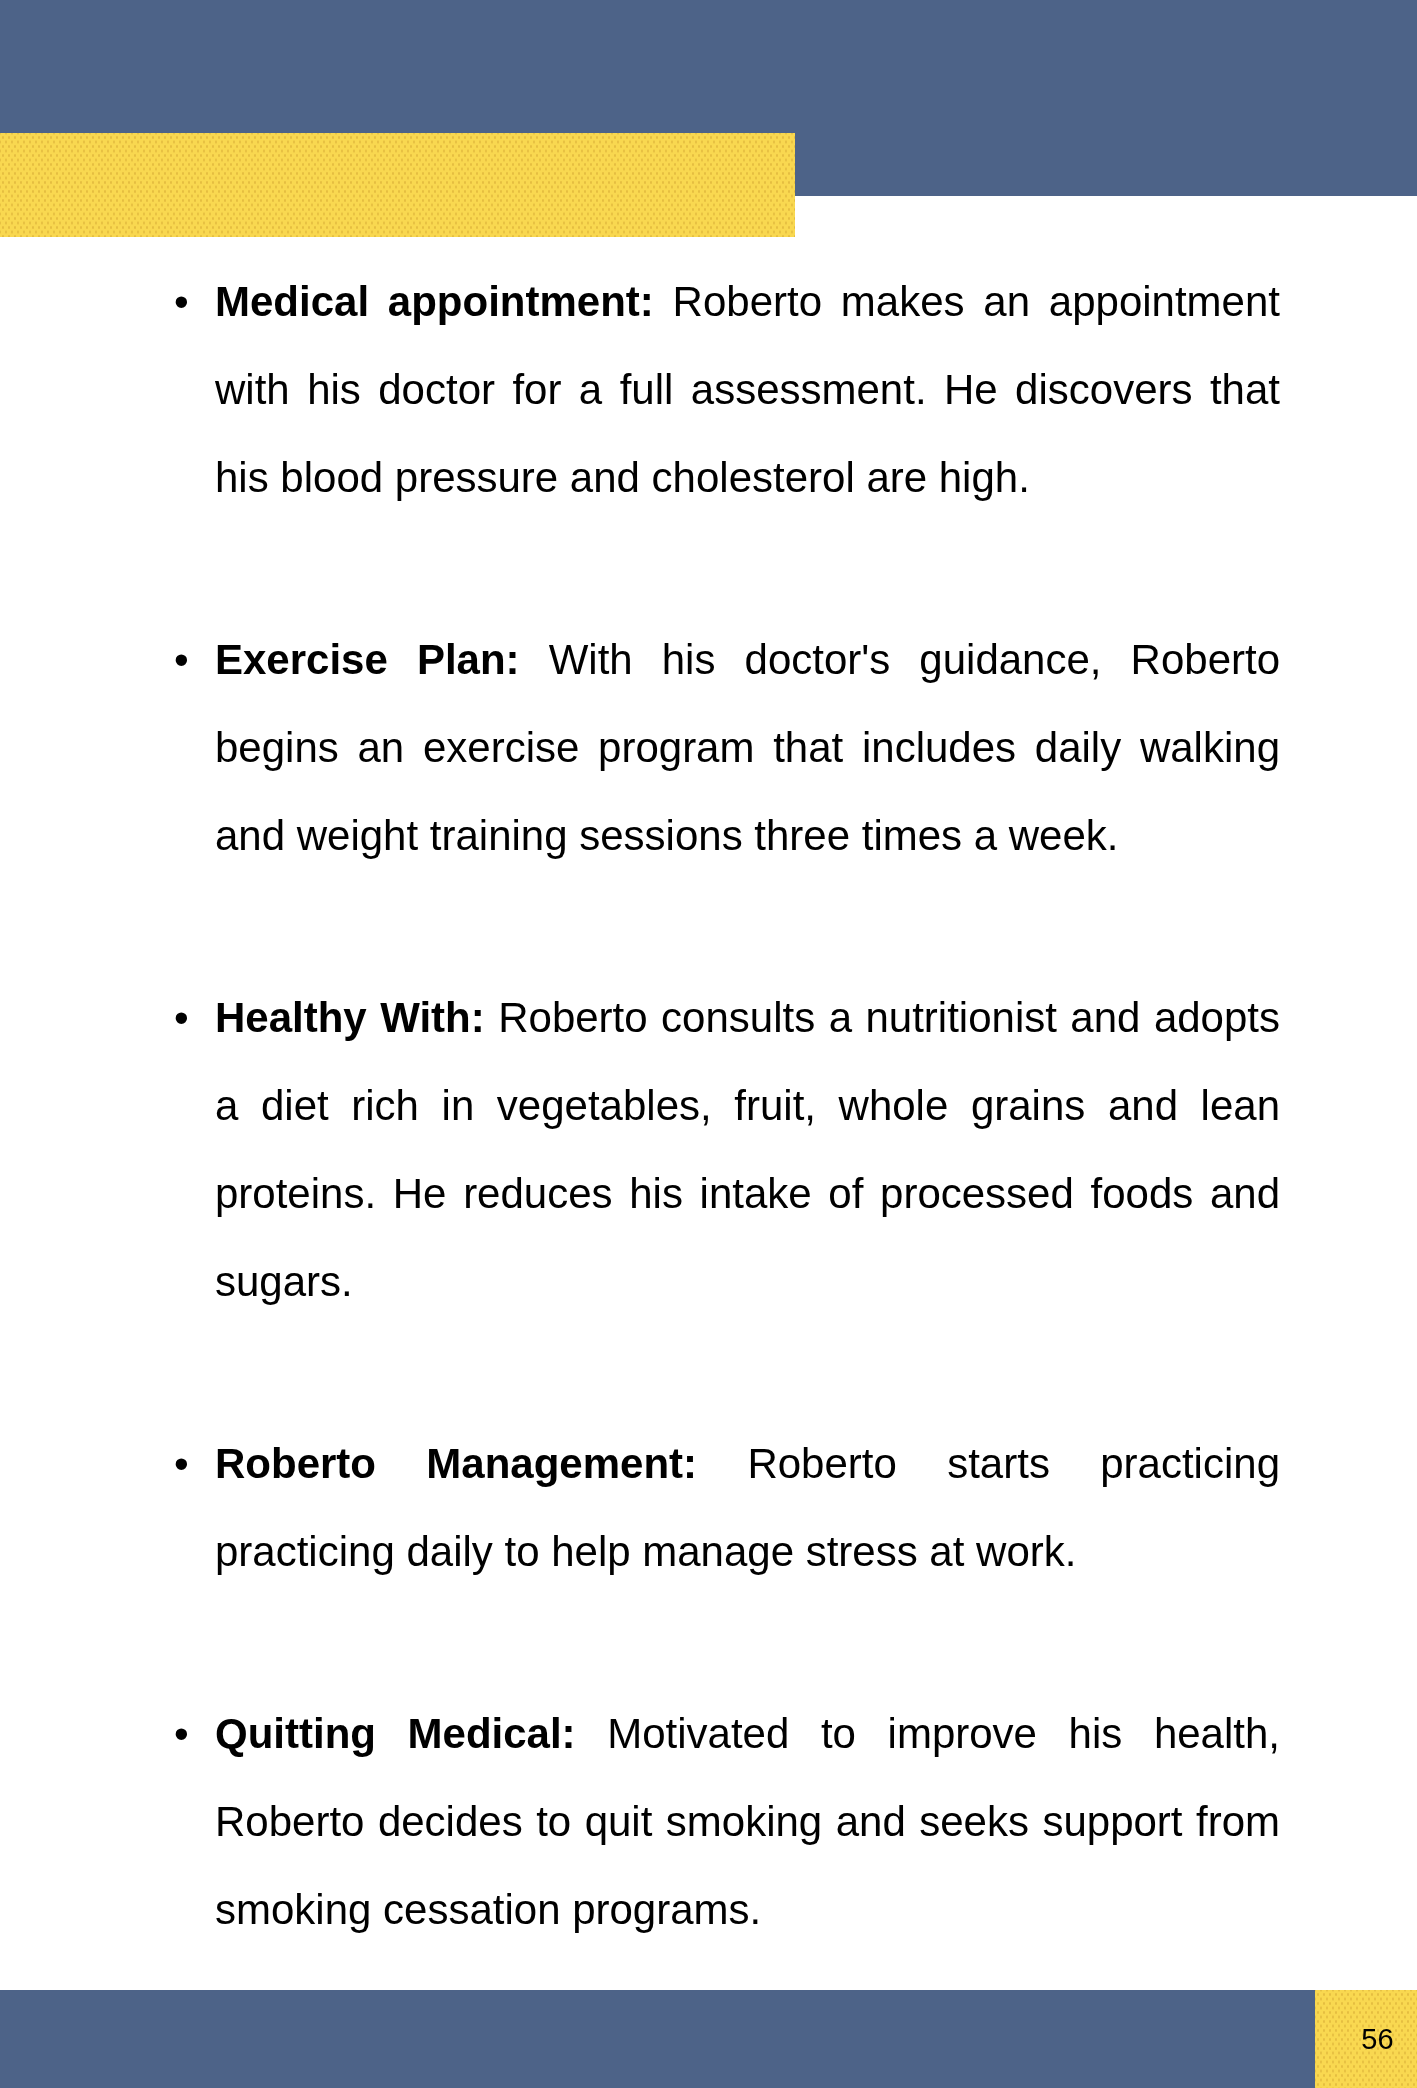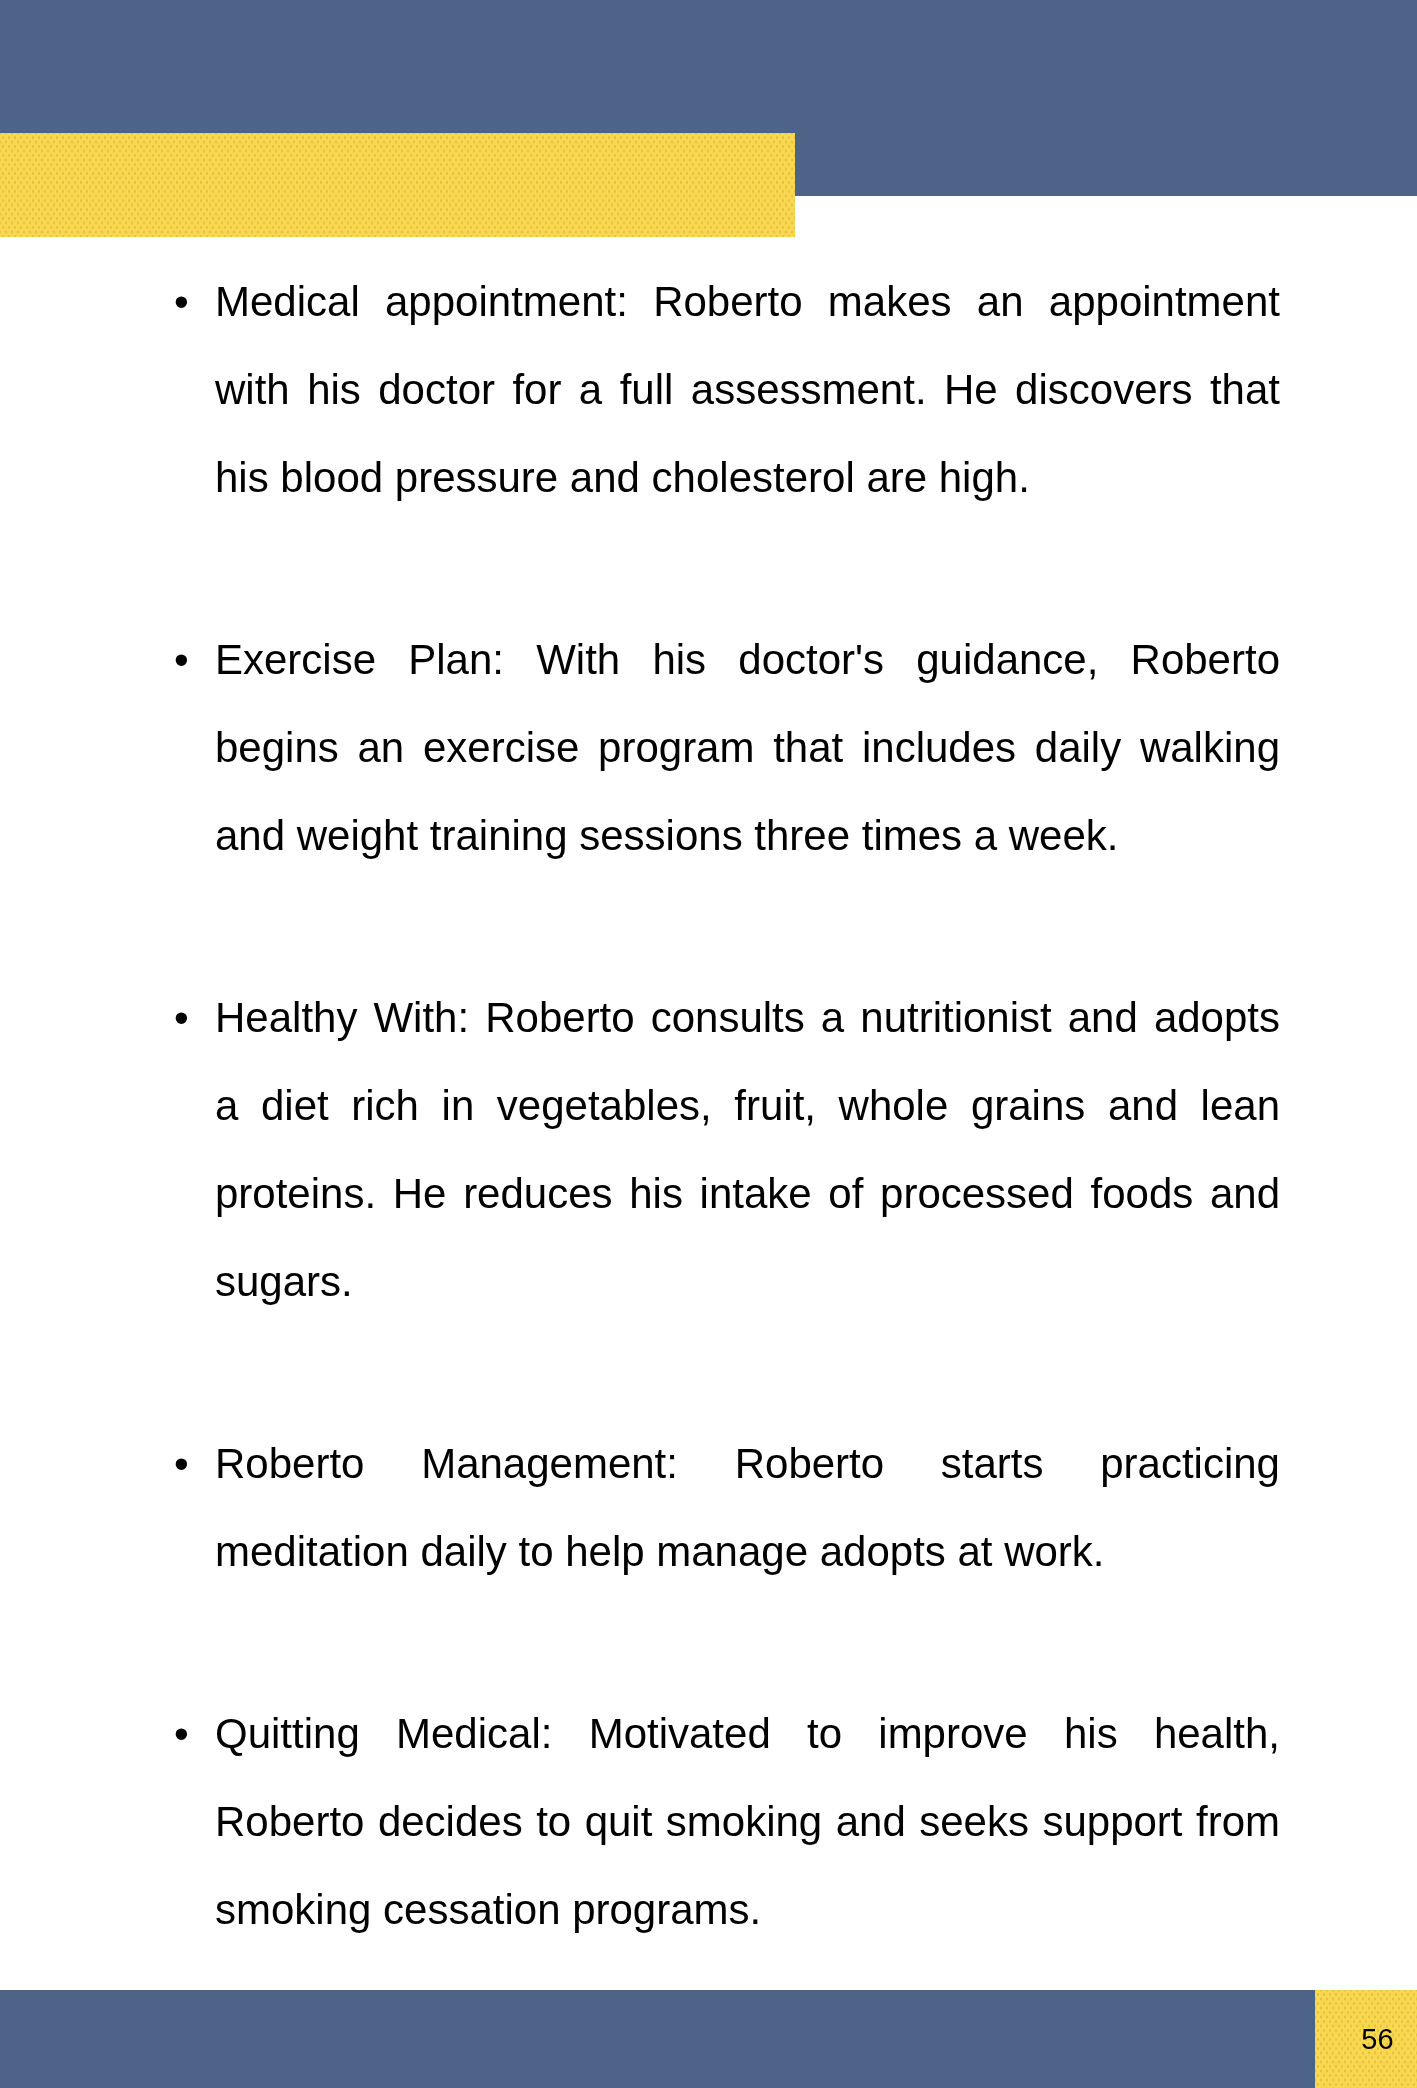"Medical appointment:" .item-title { font-weight: normal -> bold }
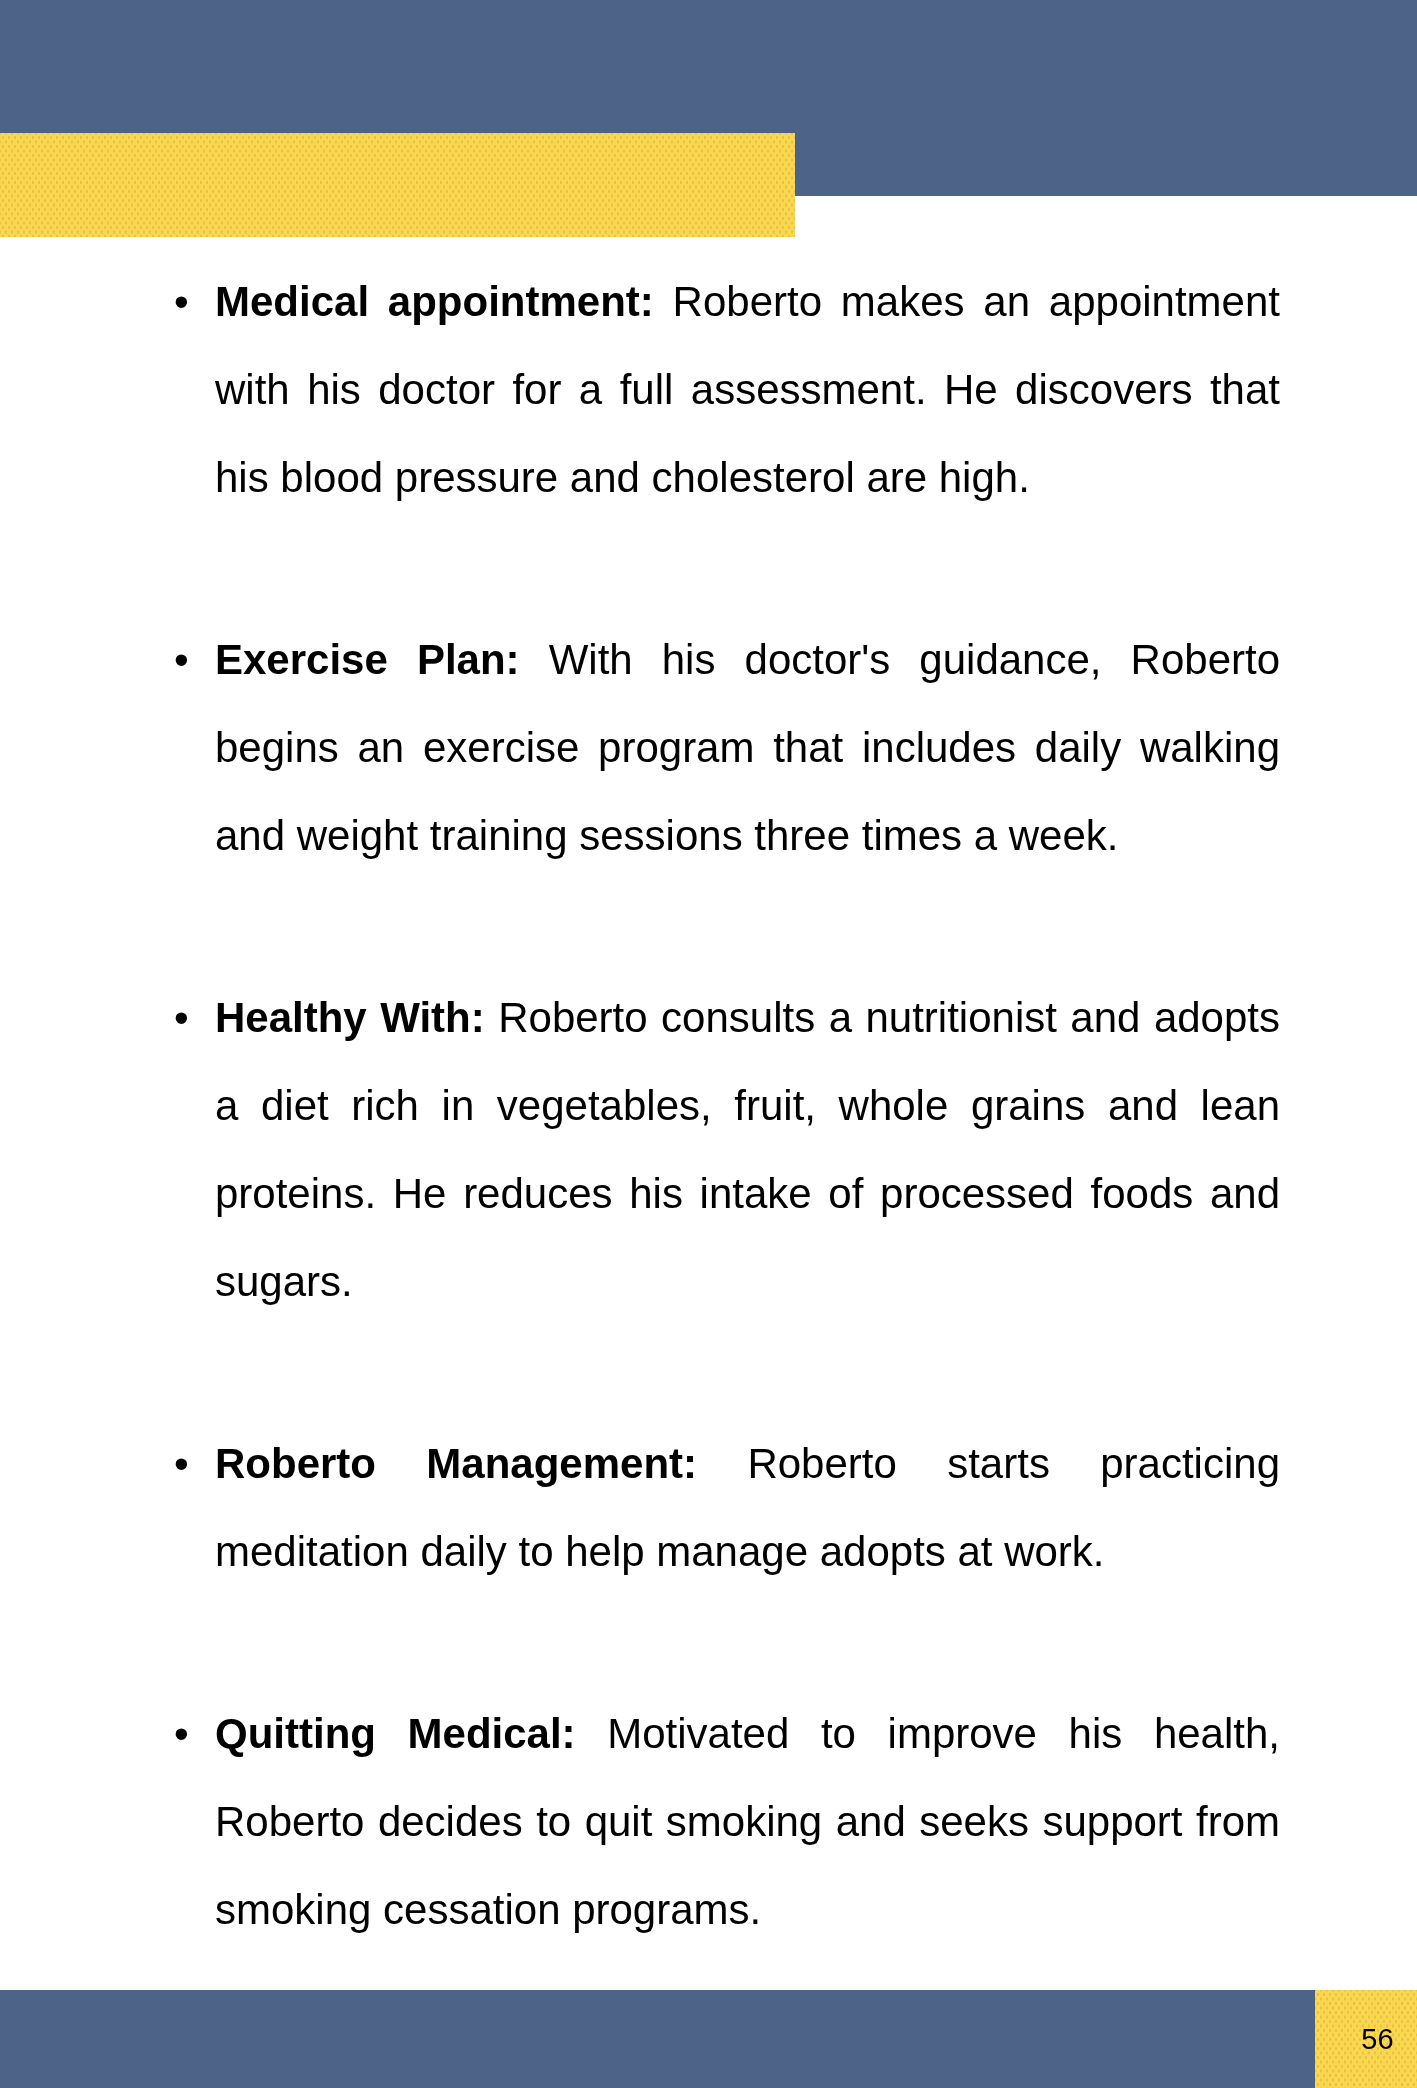"Roberto starts practicing meditation" span.item-body { text: meditation daily to help manage adopts -> practicing daily to help manage stress }
